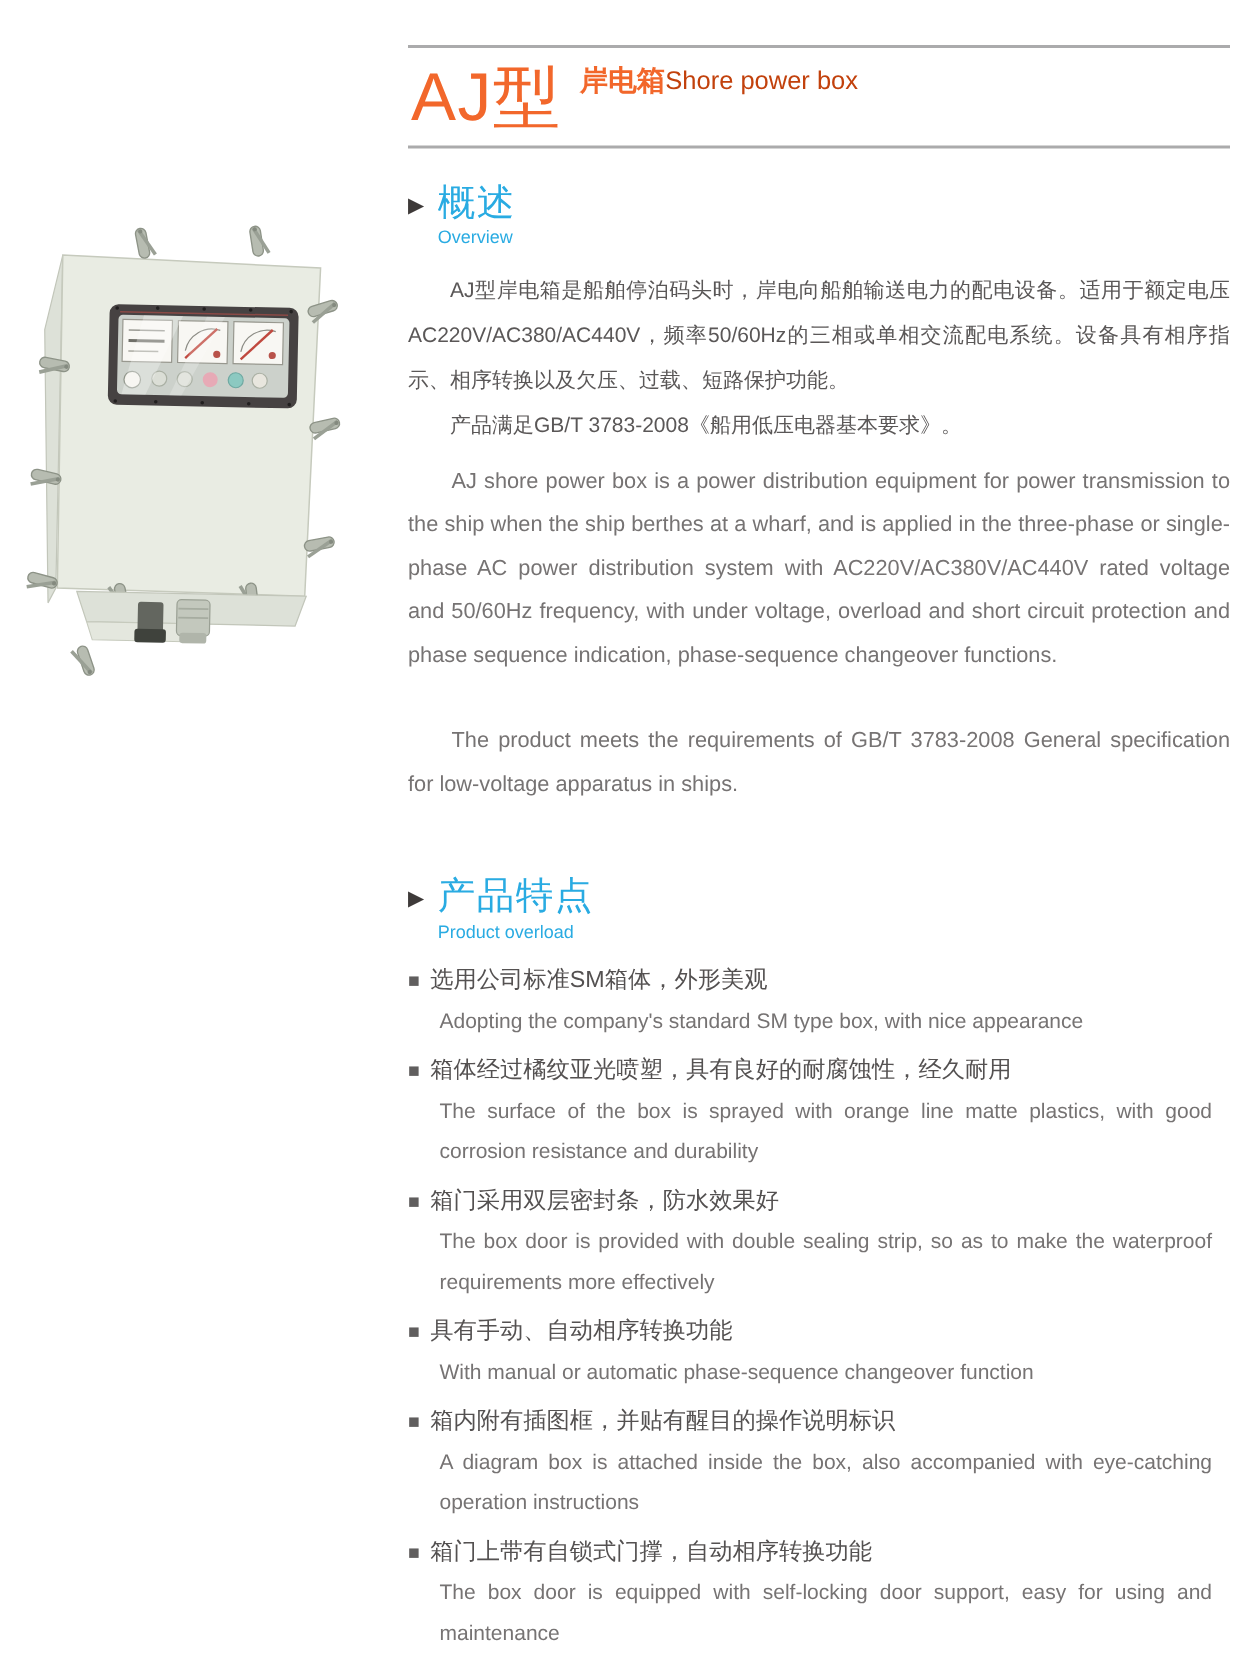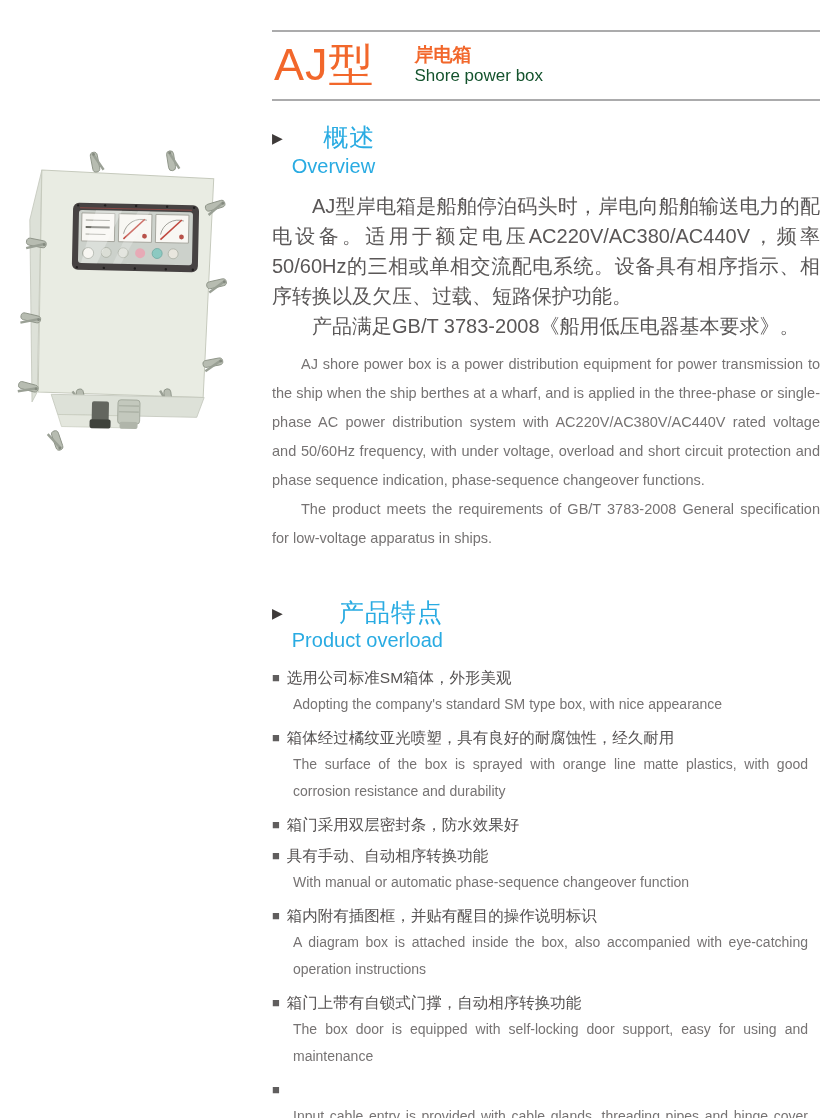"岸电箱" .title-sub { flex-direction: column -> row; margin-left: 28px -> none }
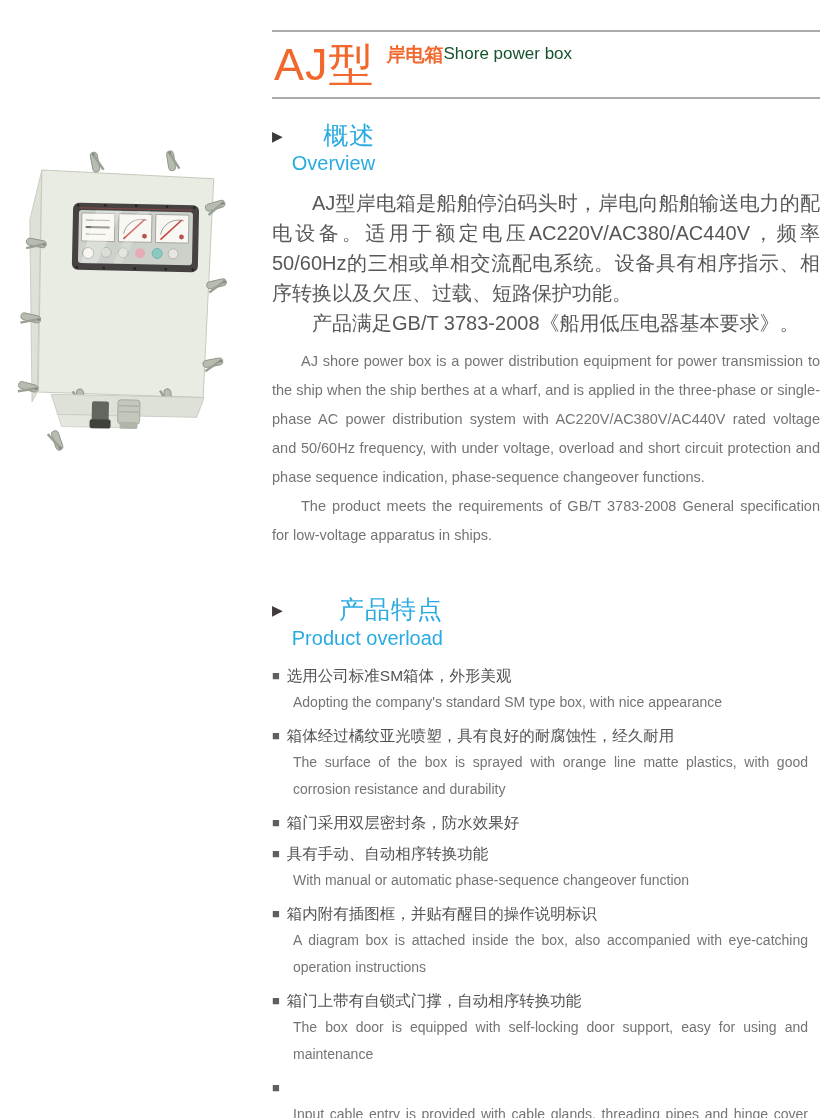"Shore power box" .title-en { color: #14532d -> #c2410c }
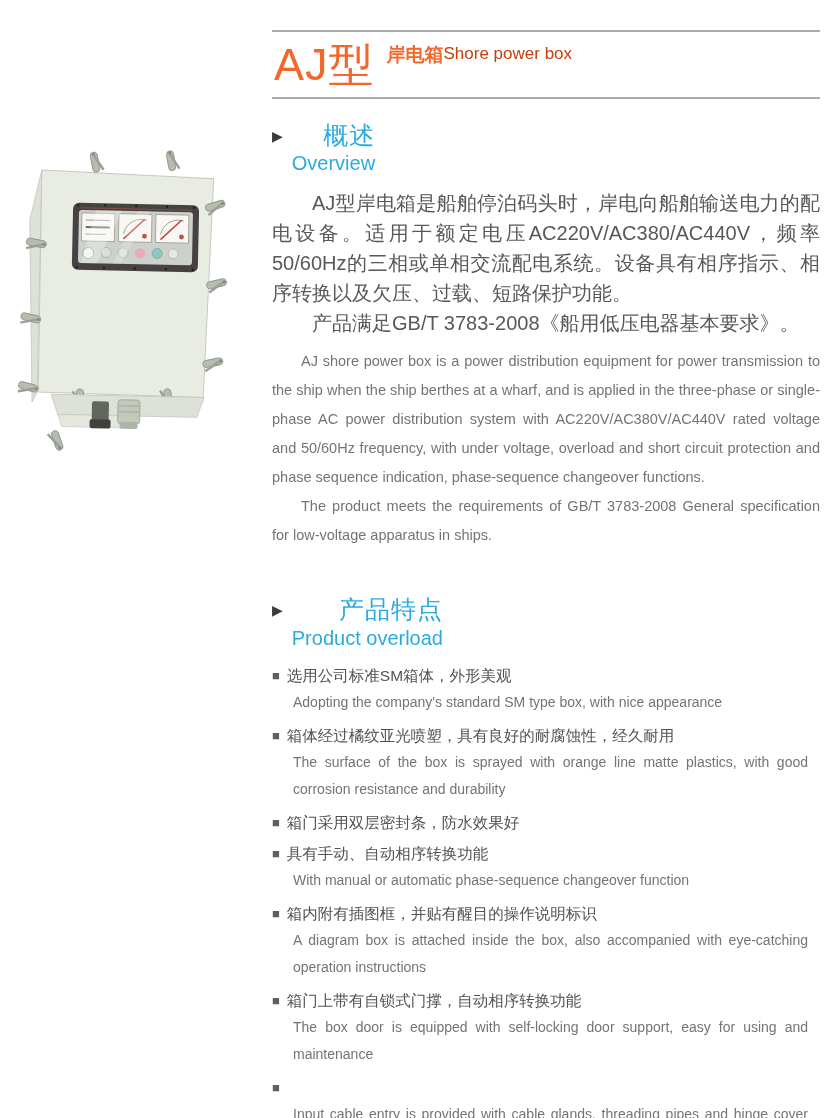"概述" .sec-titles { text-align: right -> none }
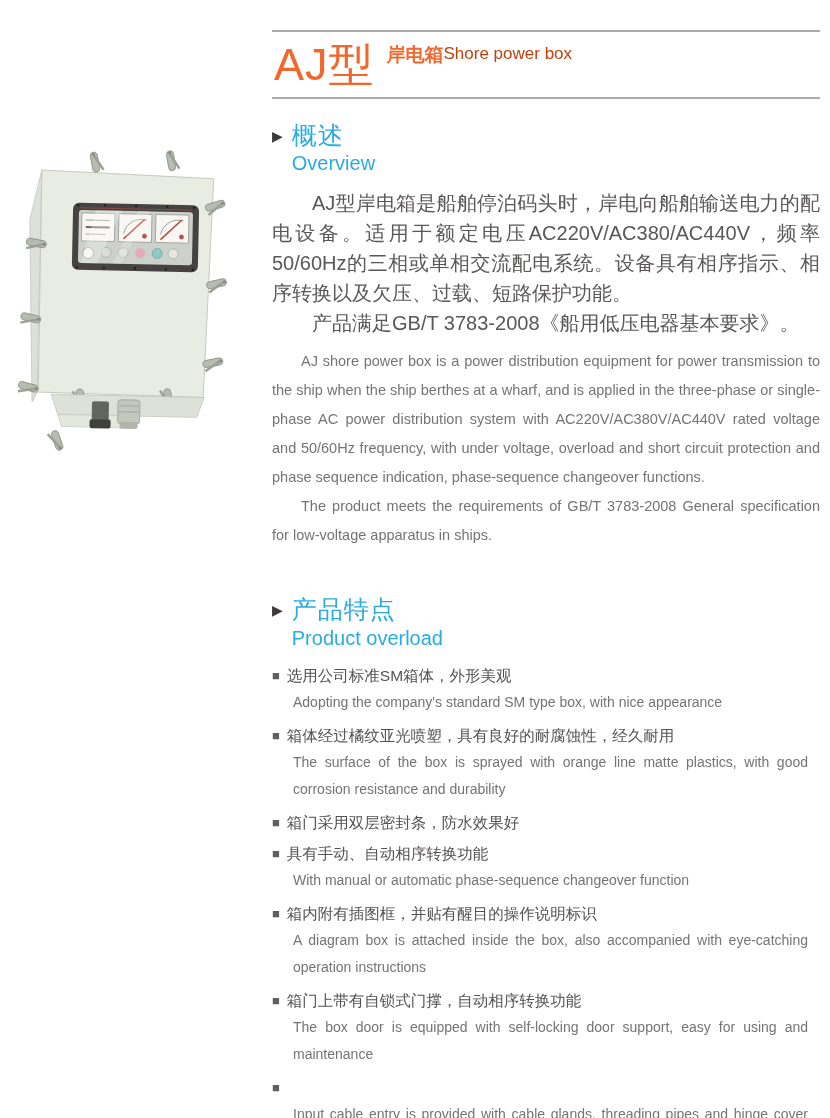"Overview" .sec-en { font-size: 20px -> 12px }
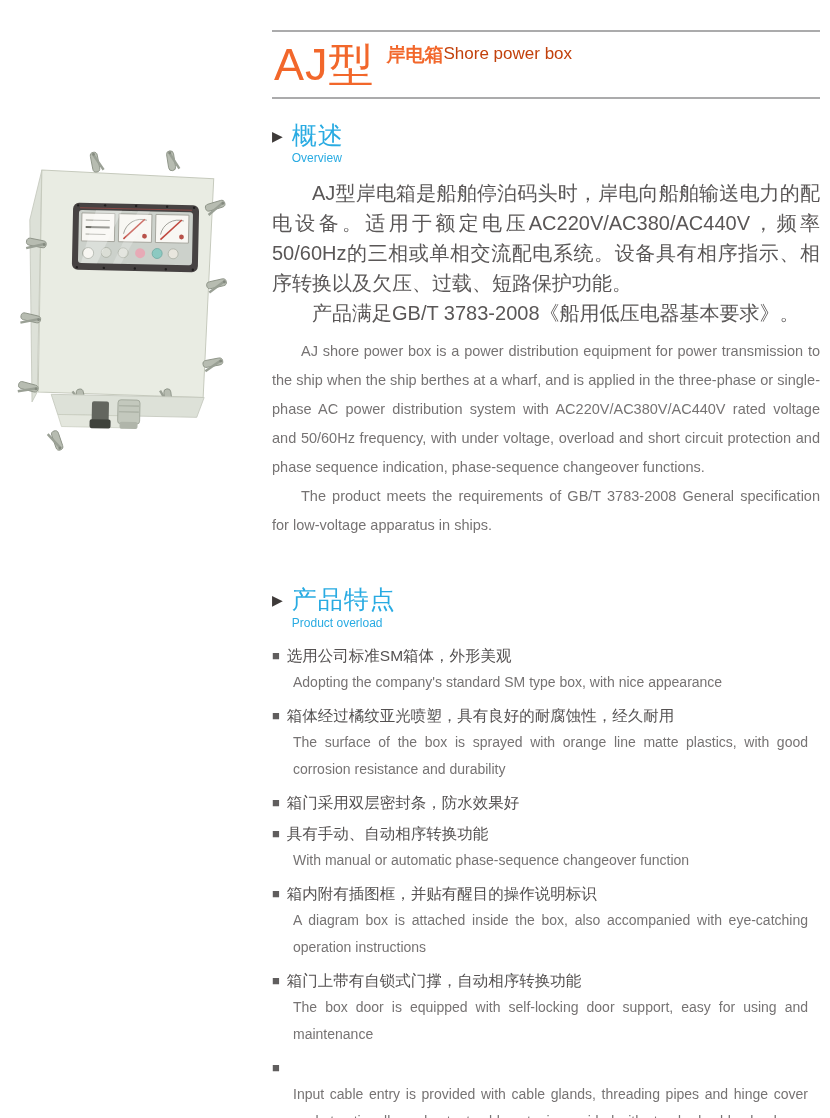"AJ型岸电箱是船舶停泊码头时，岸电向船舶输送电力的配电设备。适用于额定电压AC2" p.cn { font-size: 20px -> 14px }
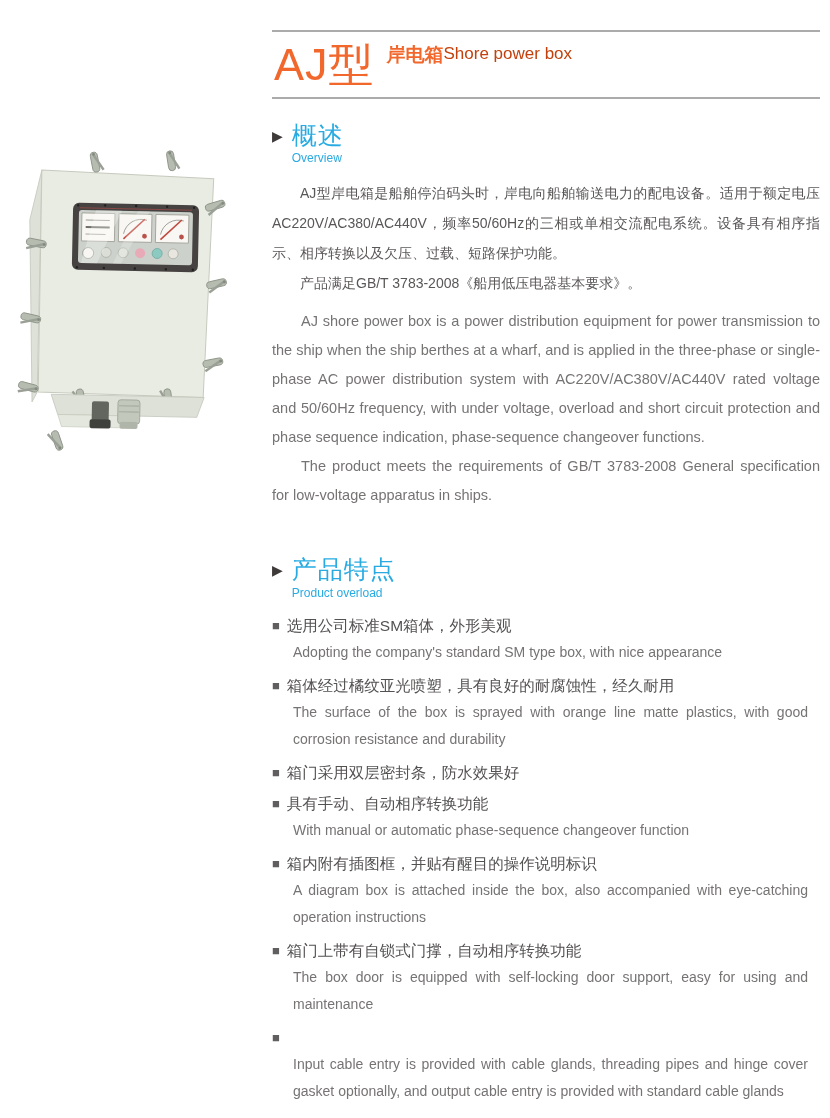"The product meets the requirements" p.en { margin-top: none -> 28px }
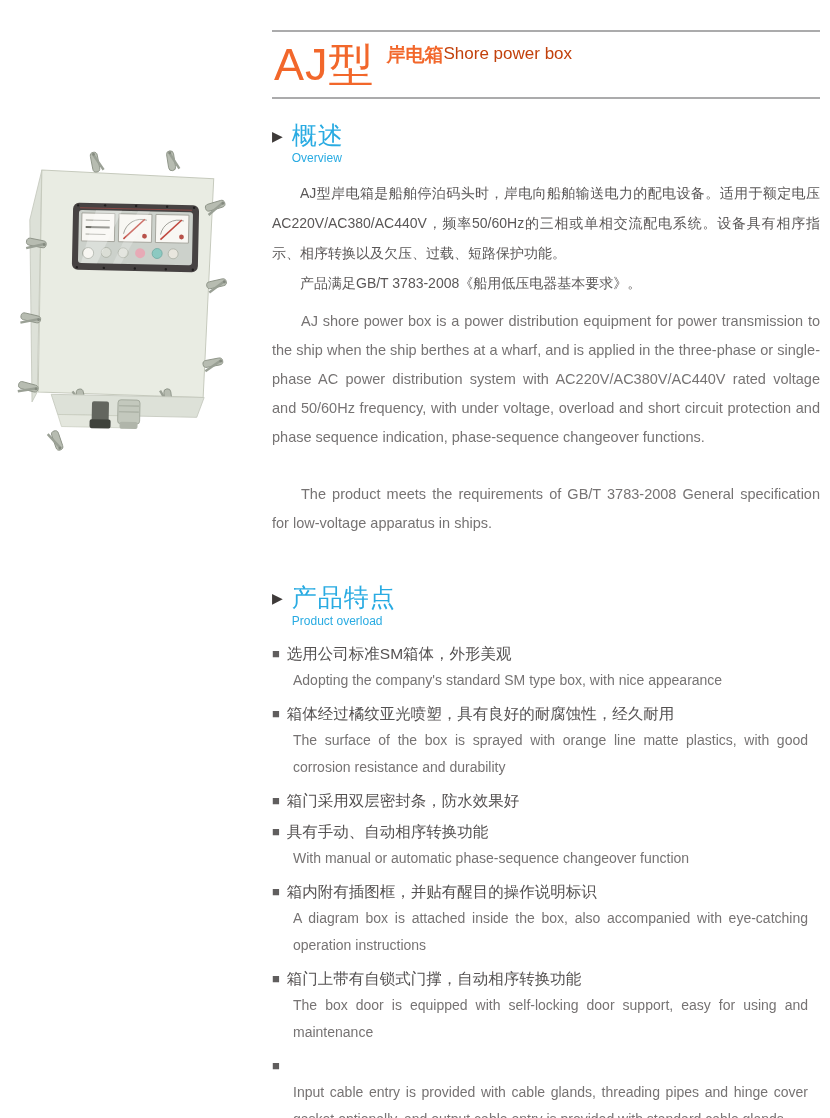"The box door is provided" p.feature-en { html: none -> <p>The box door is provided with double sealing strip, so as to make the waterproof requirements more effectively</p> }
